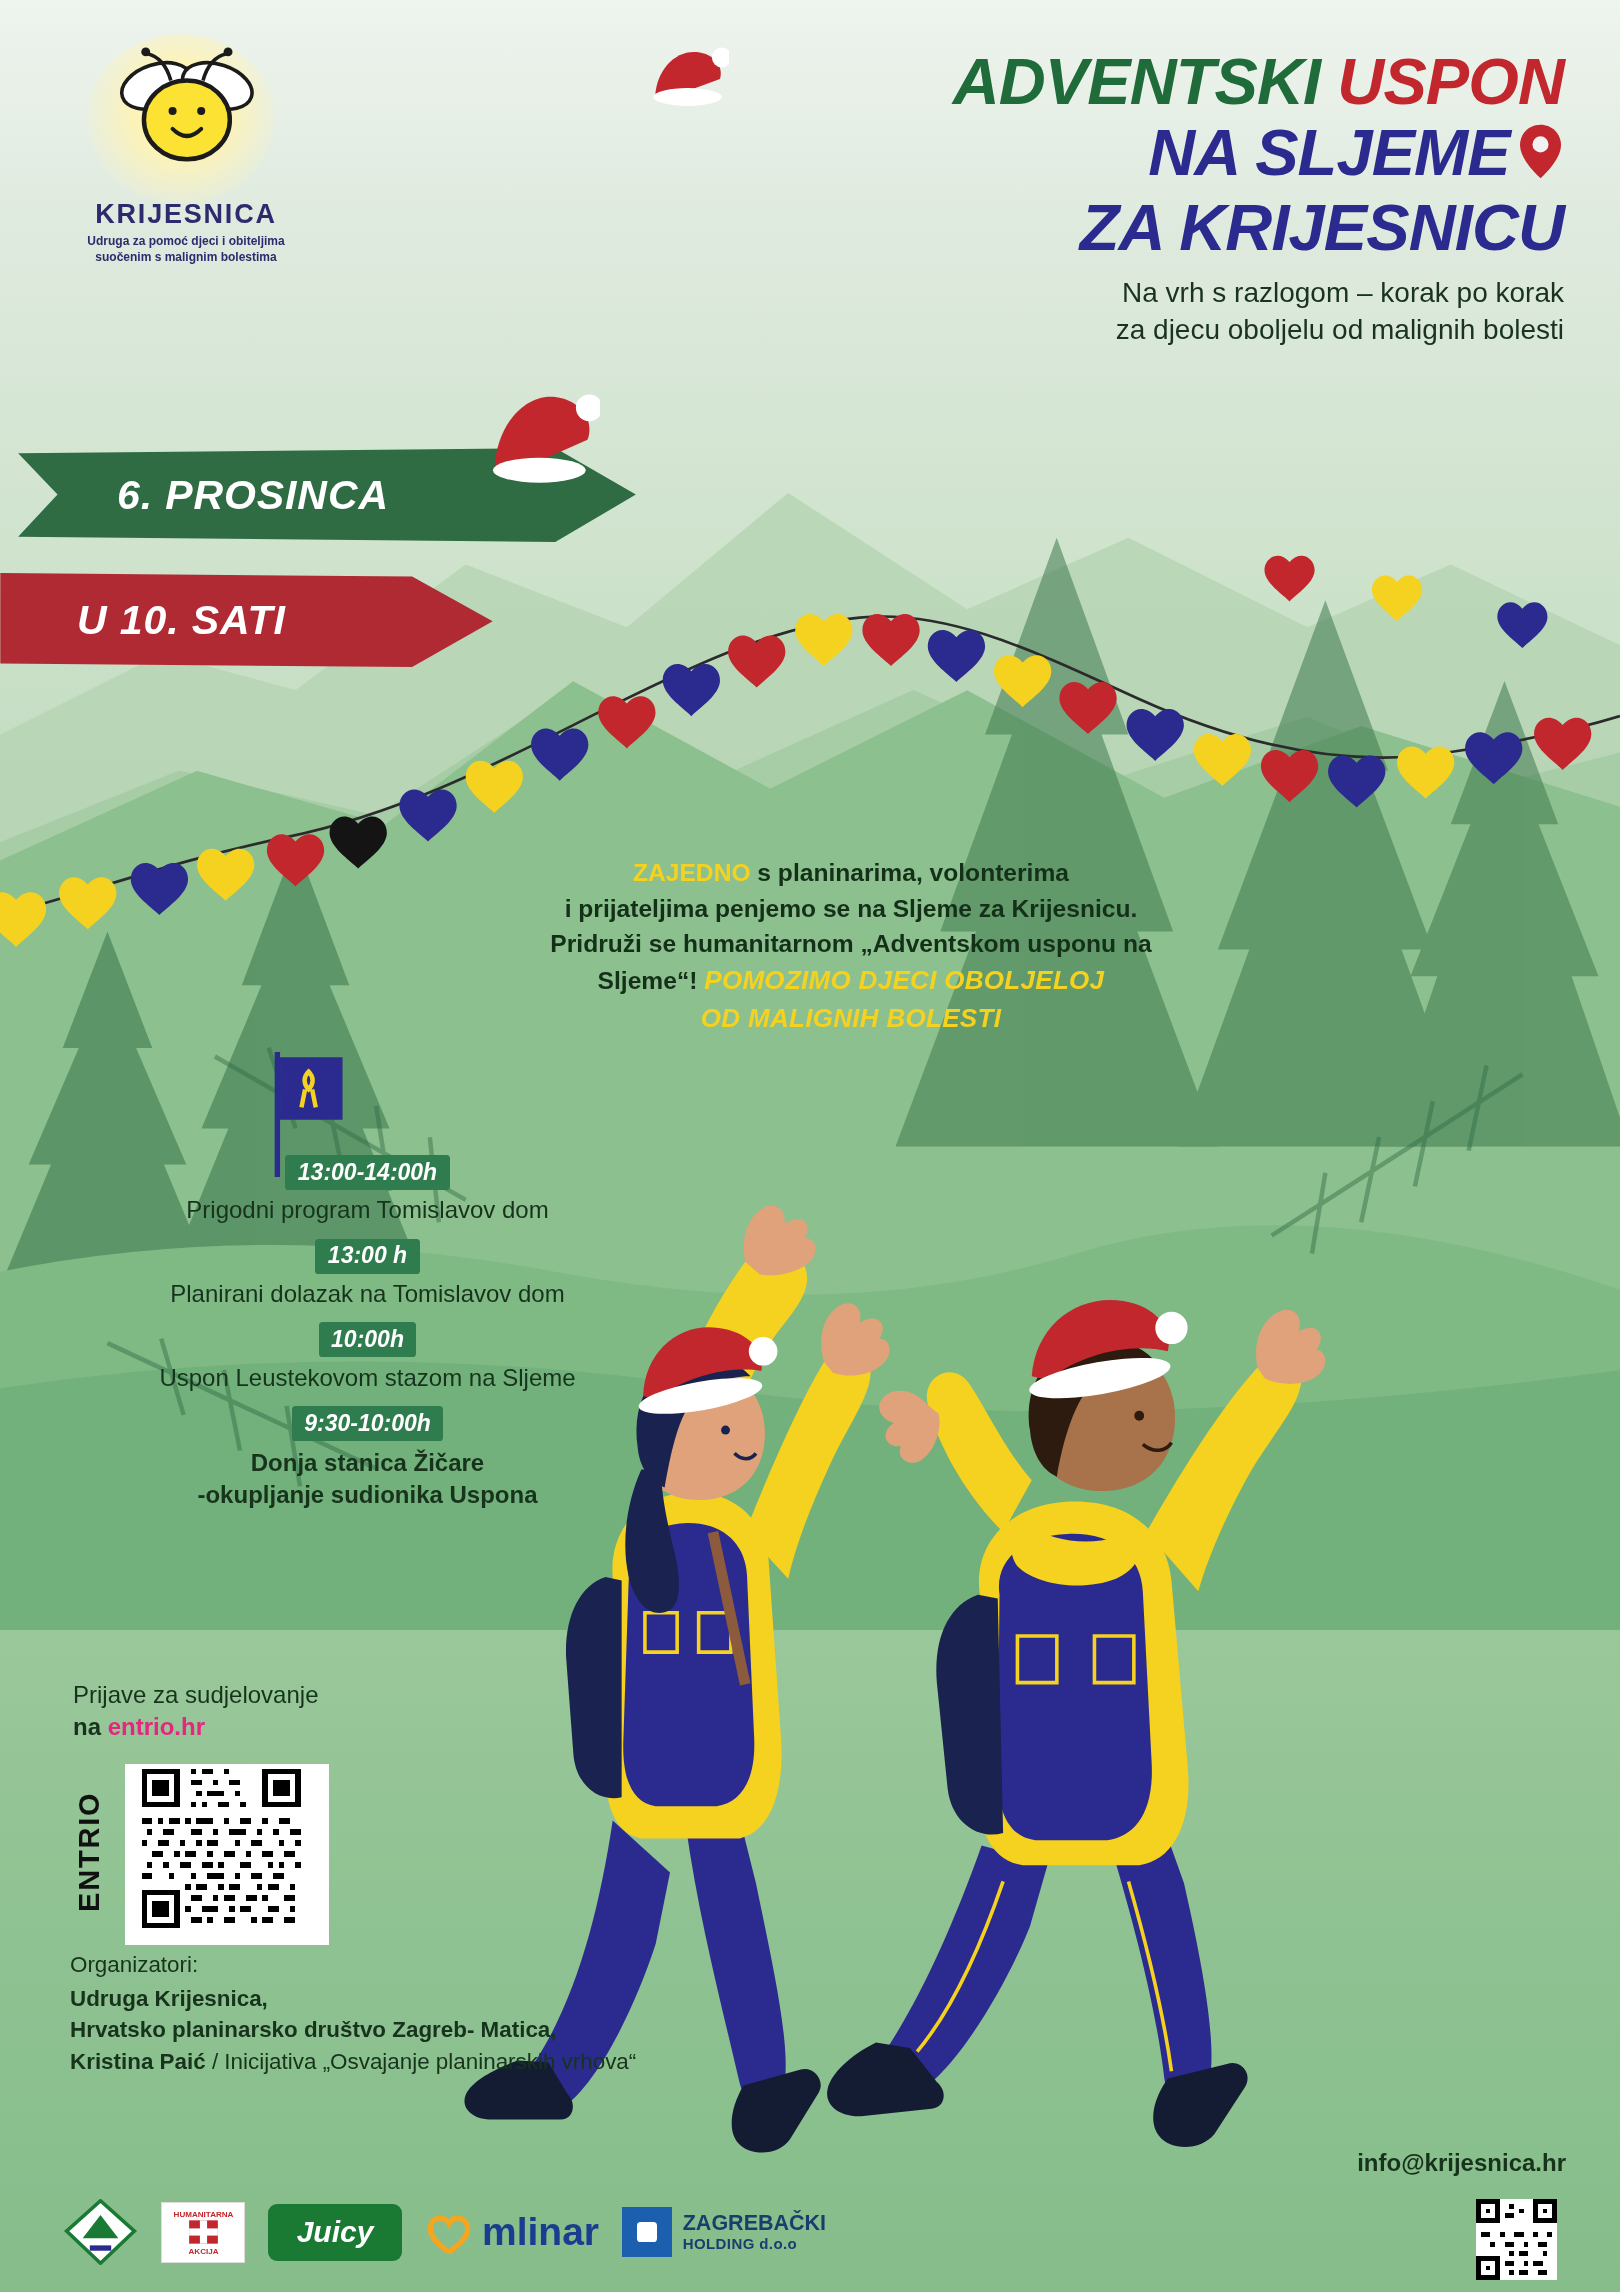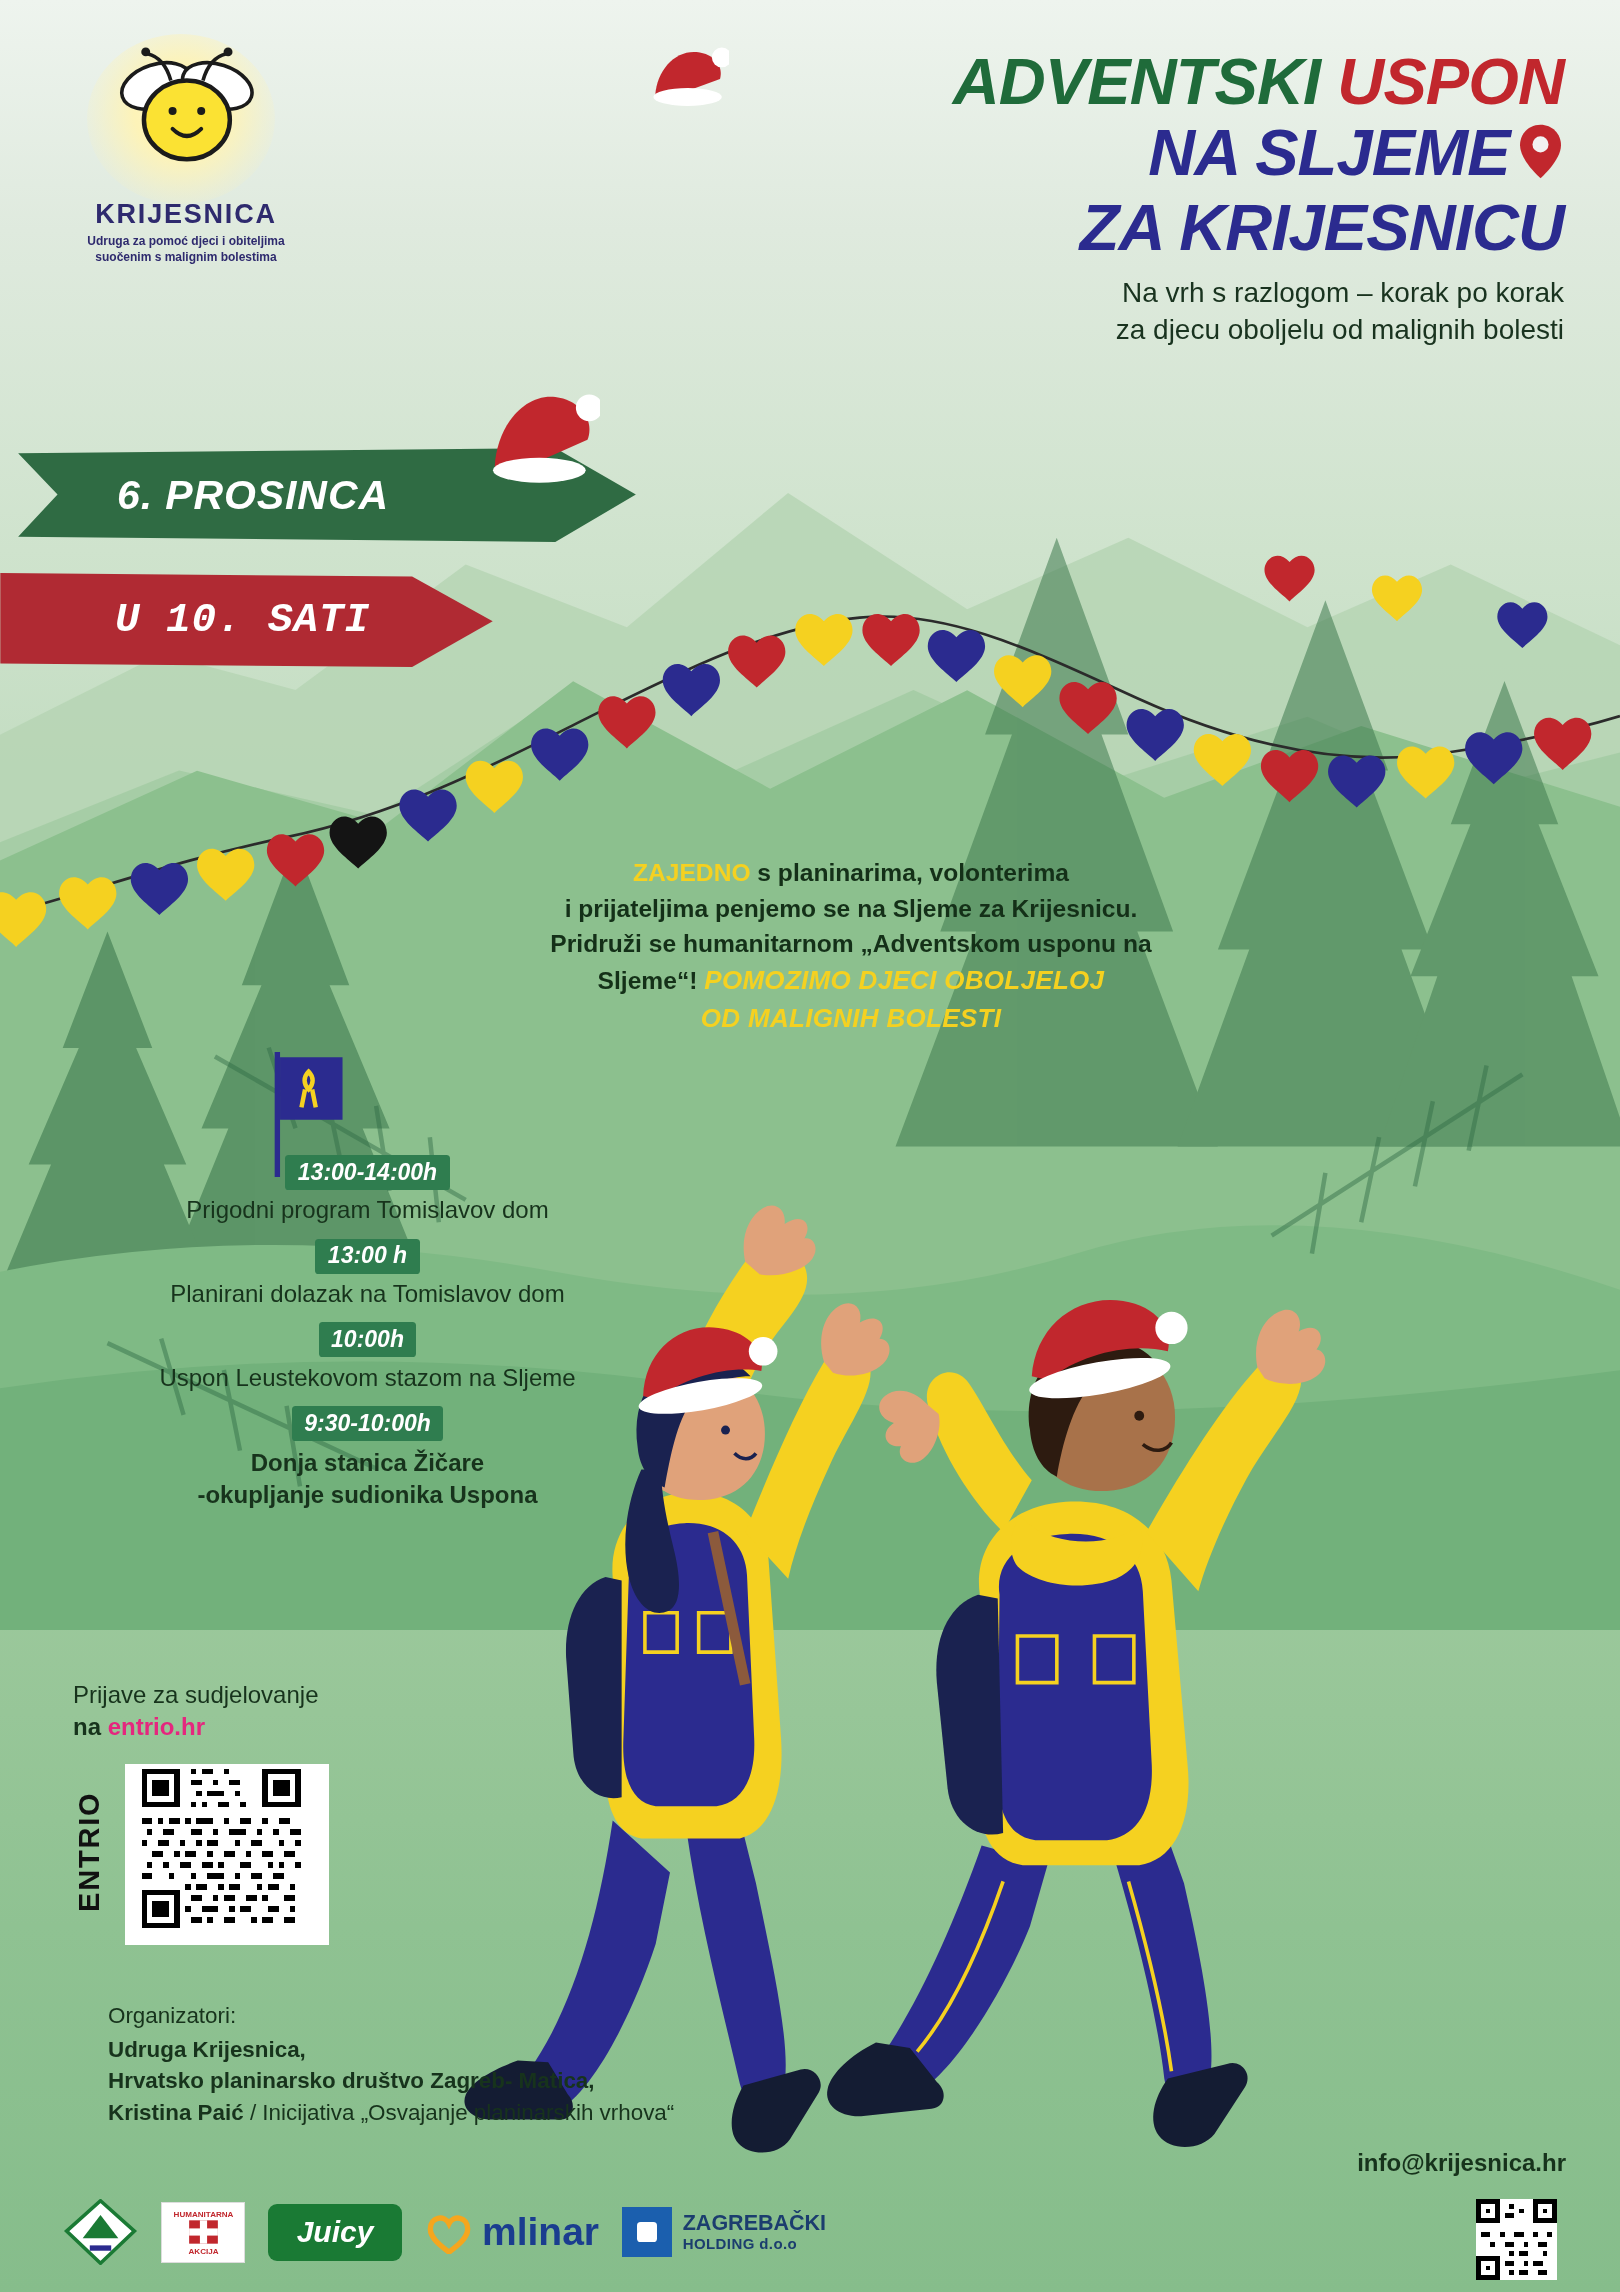"U 10. SATI" #banner-time .txt { font-family: Liberation Mono, monospace -> none; padding-left: 115px -> 77px }
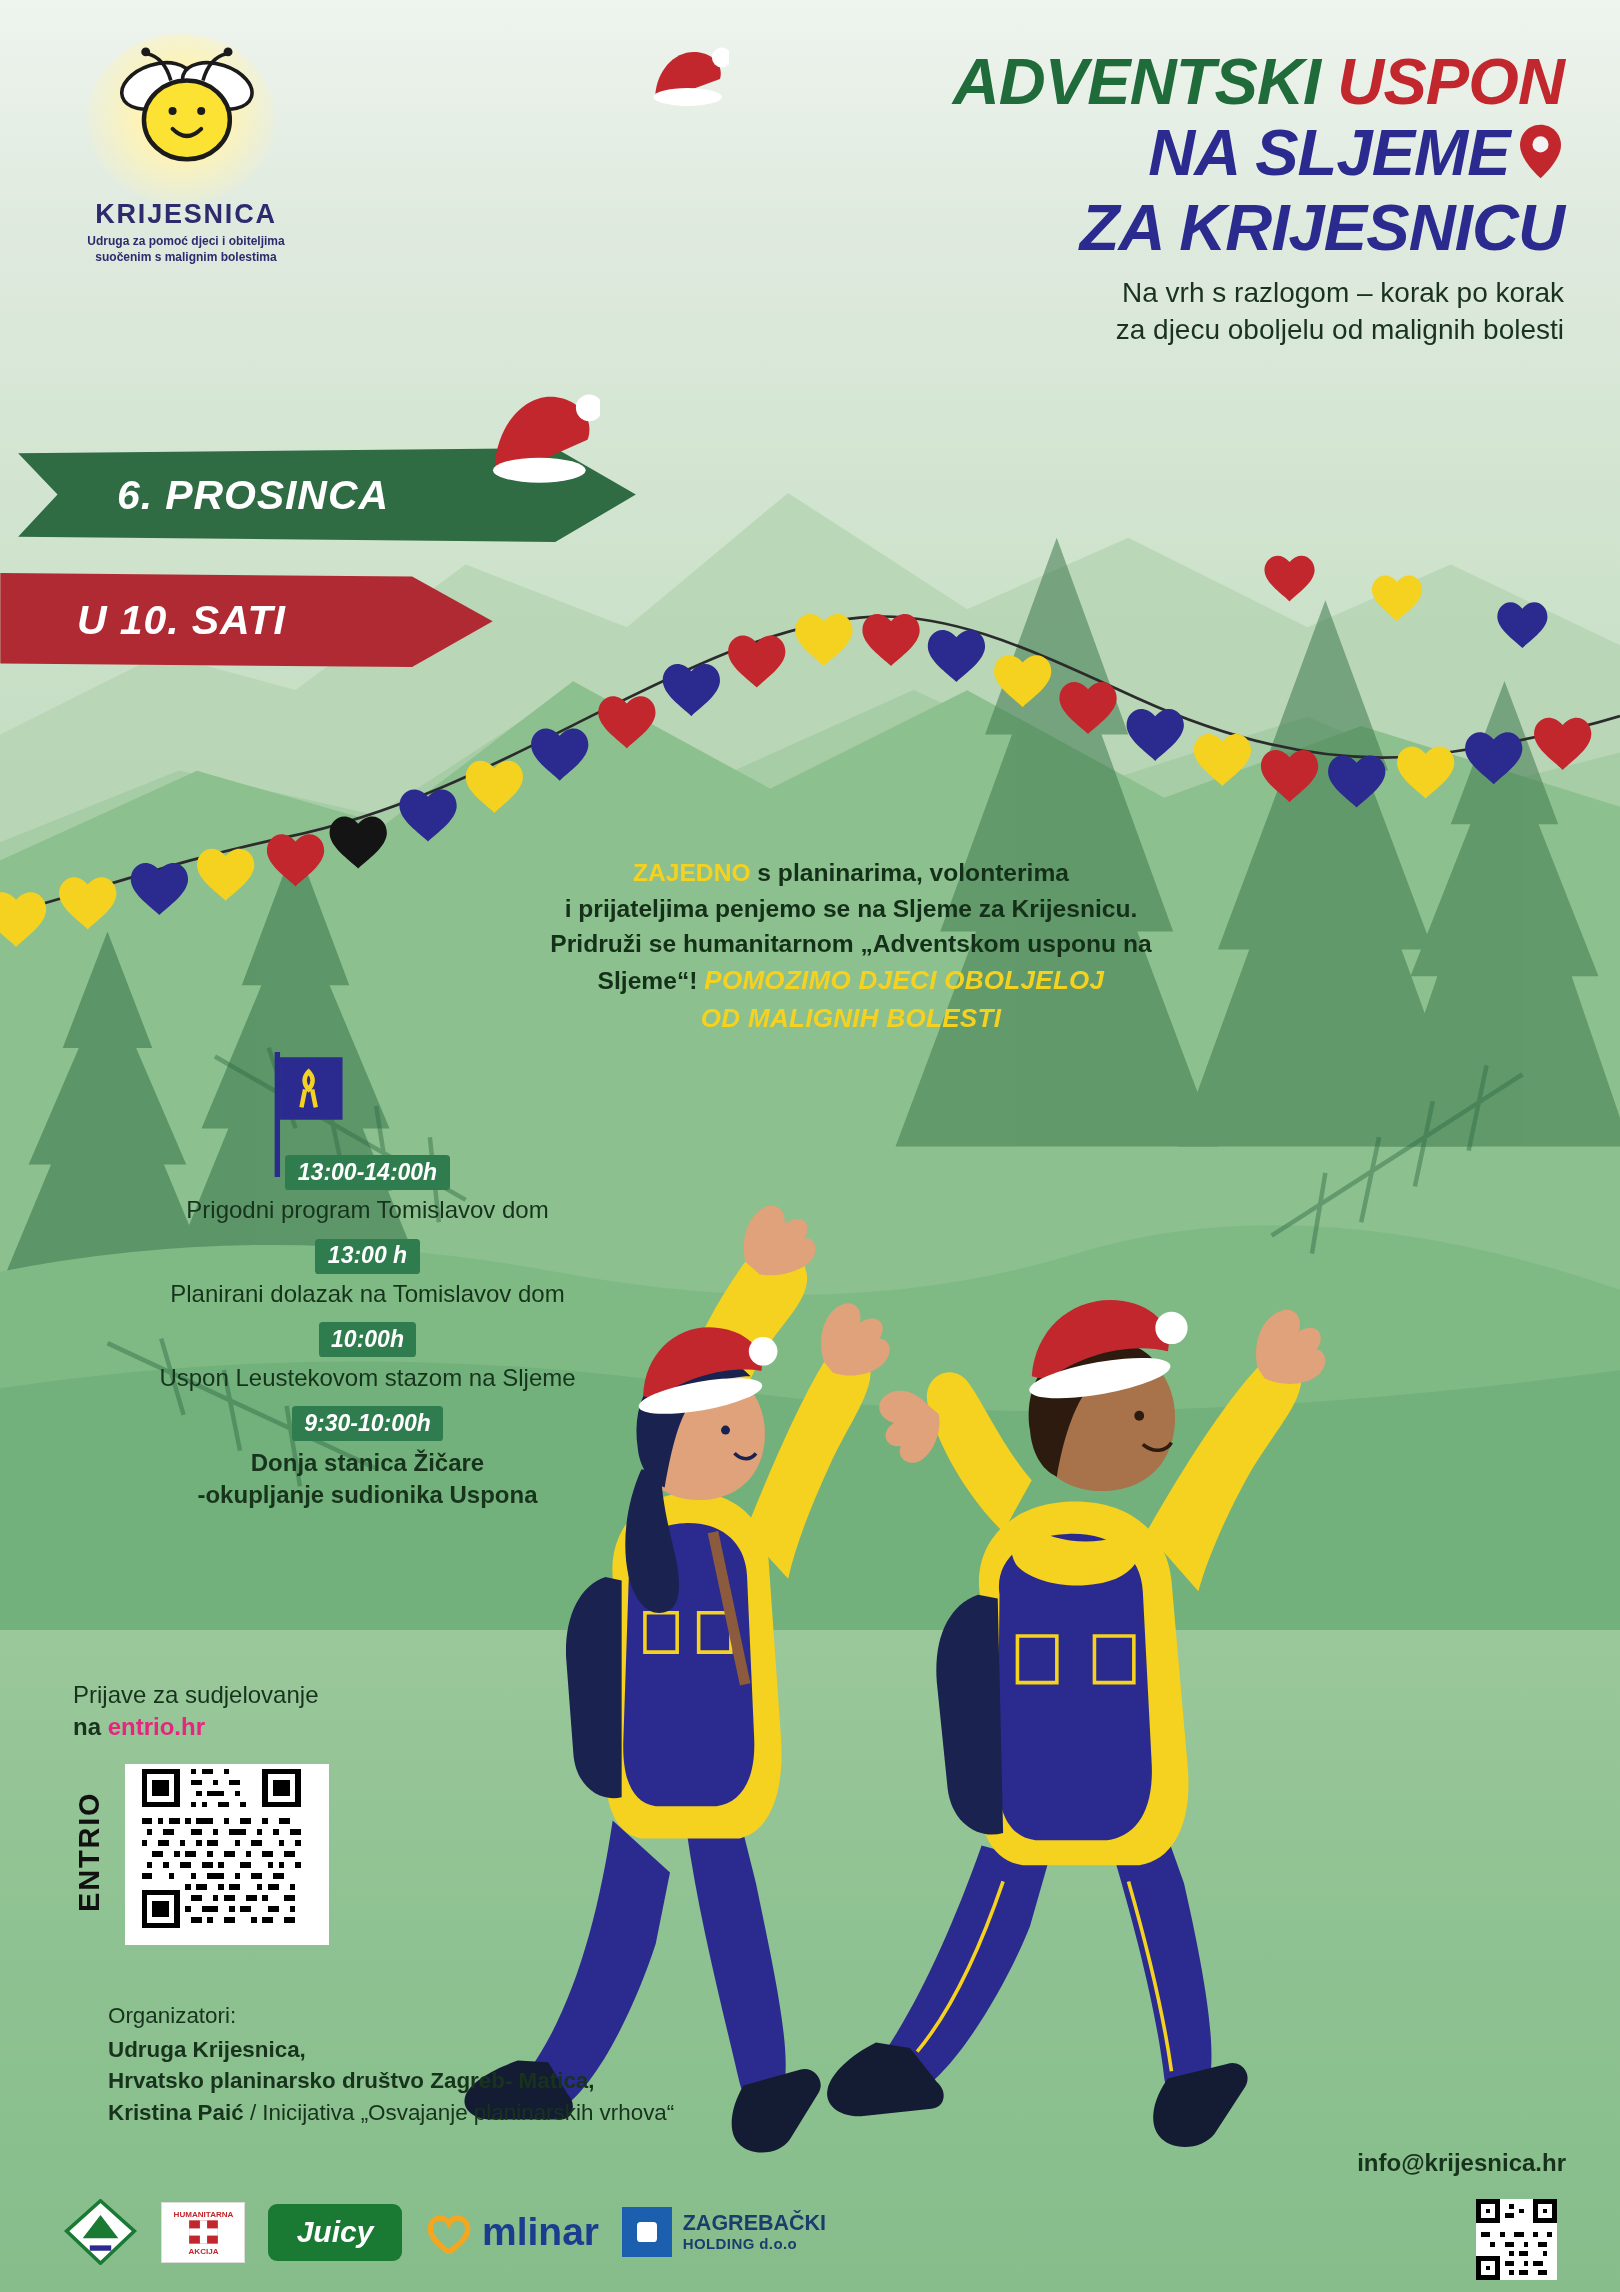"Organizatori:" .organizers { margin-left: 38px -> none; top: 2000px -> 1949px }
